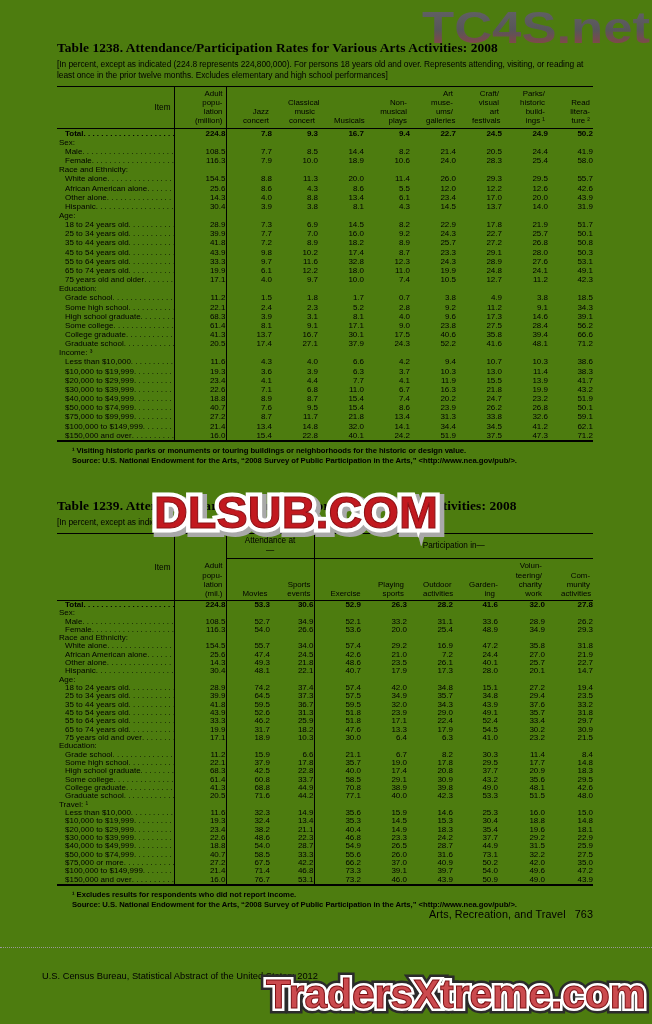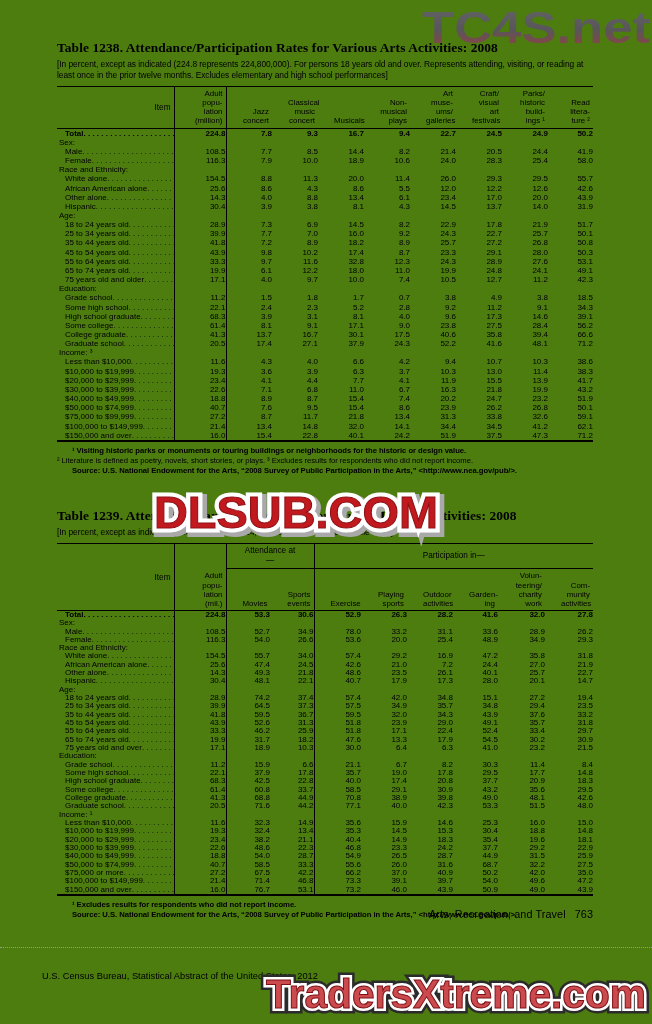"² Literature is defined as" p { html: <p>² Literature is defined as poetry, novels, short stories, or plays. ³ Excludes results for respondents who did not report income.</p> -> none }
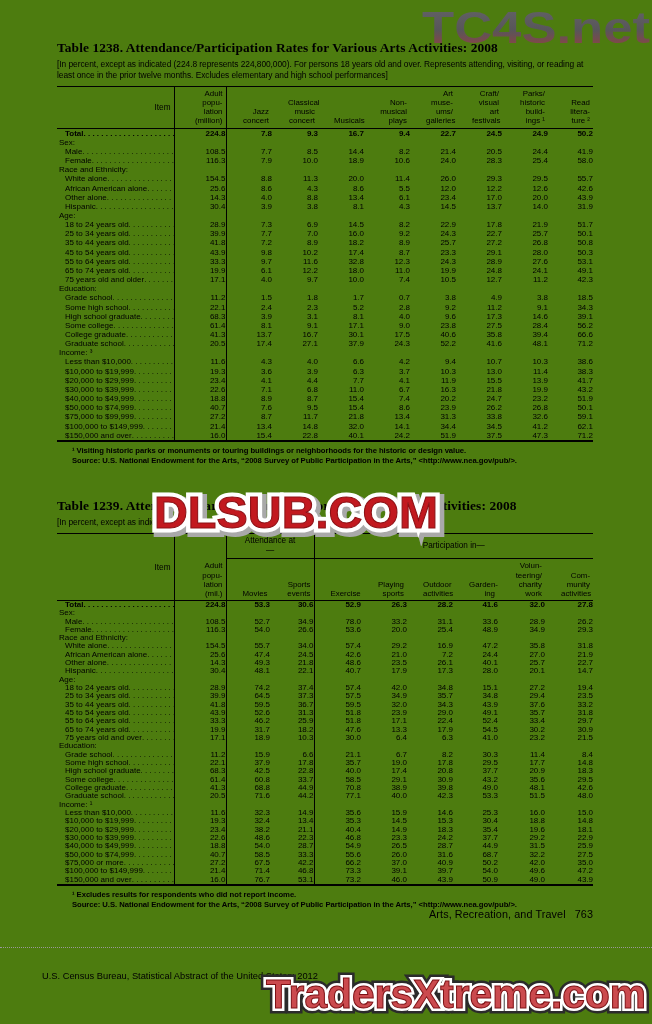"78.0" td.num { text: 78.0 -> 52.1 }
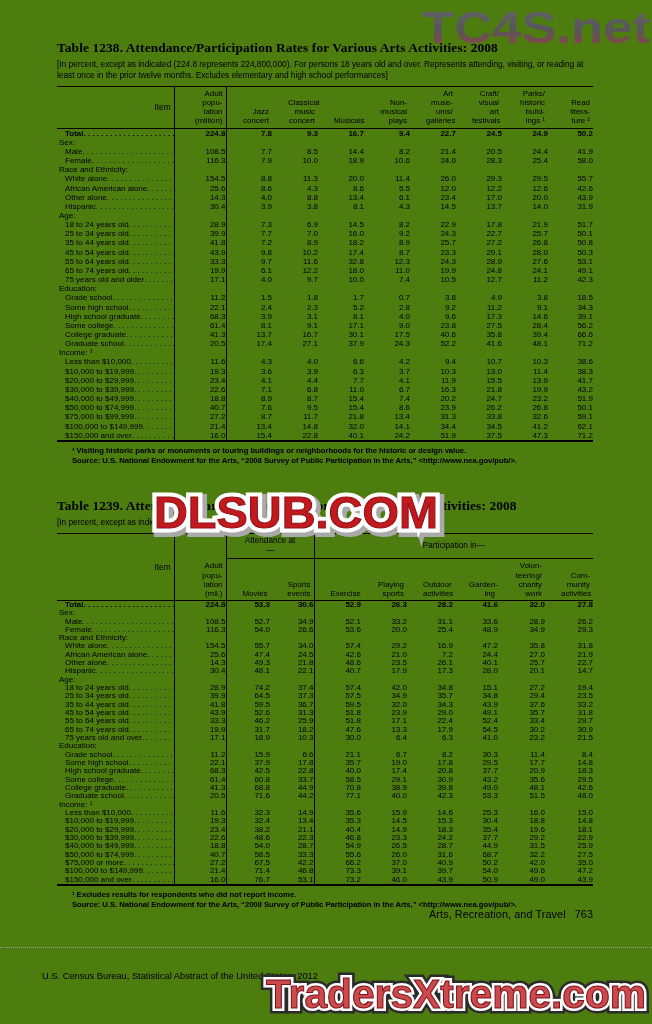"Income: ¹" span.lab { text: Income -> Travel }
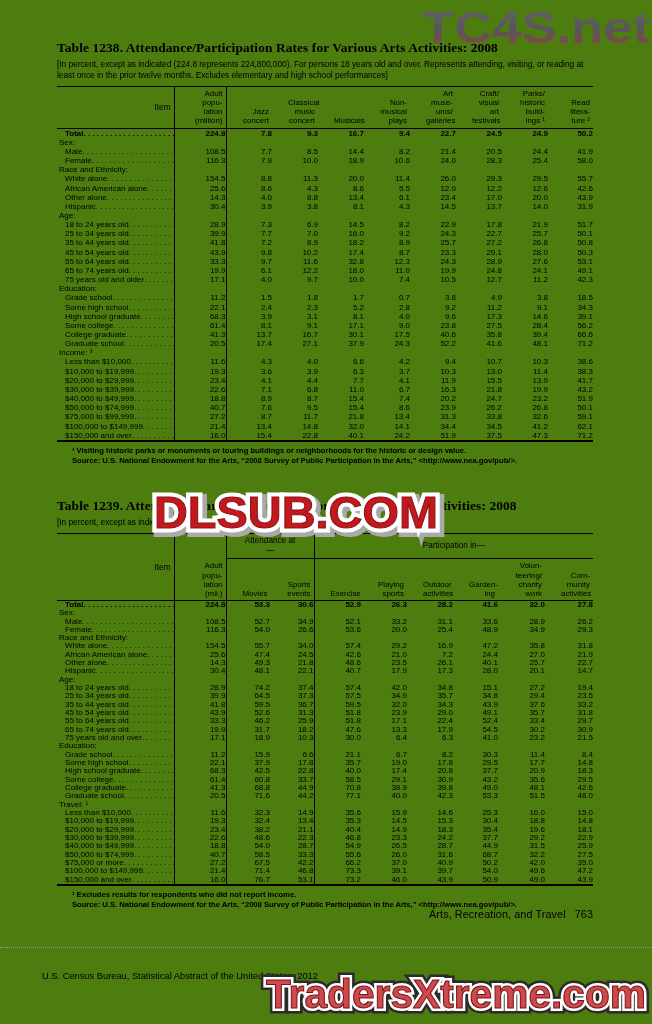"68.7" td.num { text: 68.7 -> 73.1 }
